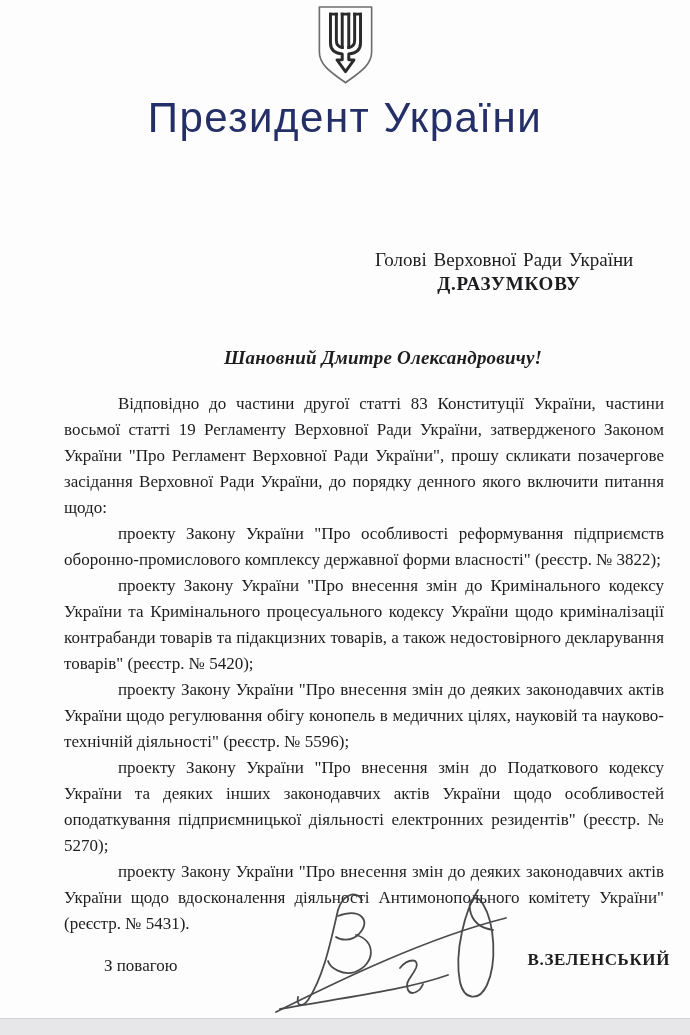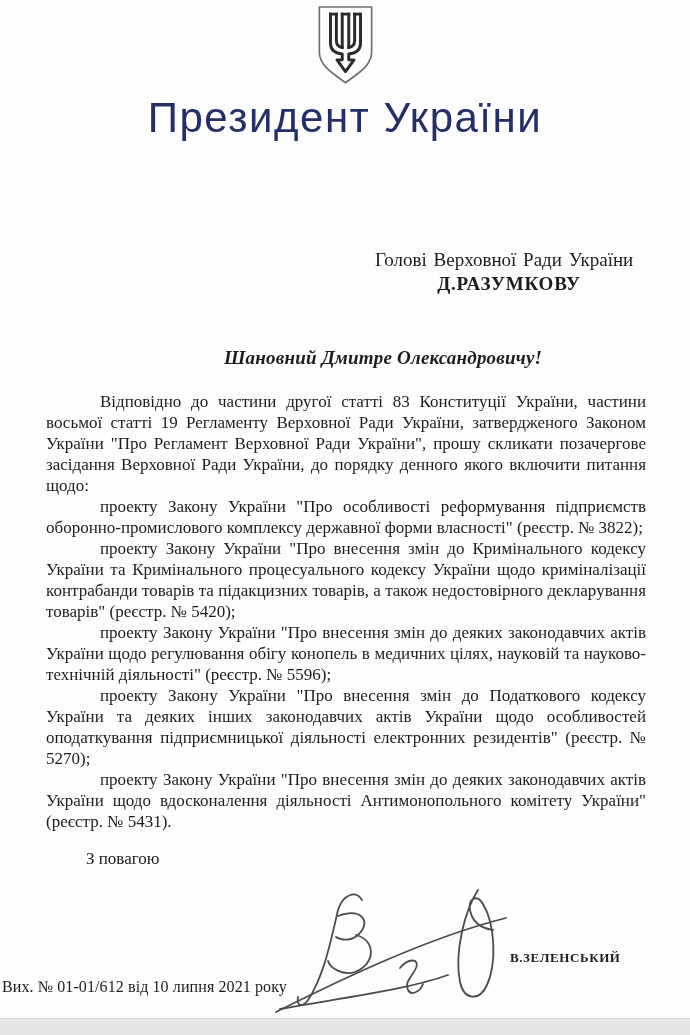"Відповідно до частини другої статті" .body { left: 46px -> 64px; line-height: 21px -> 26px }
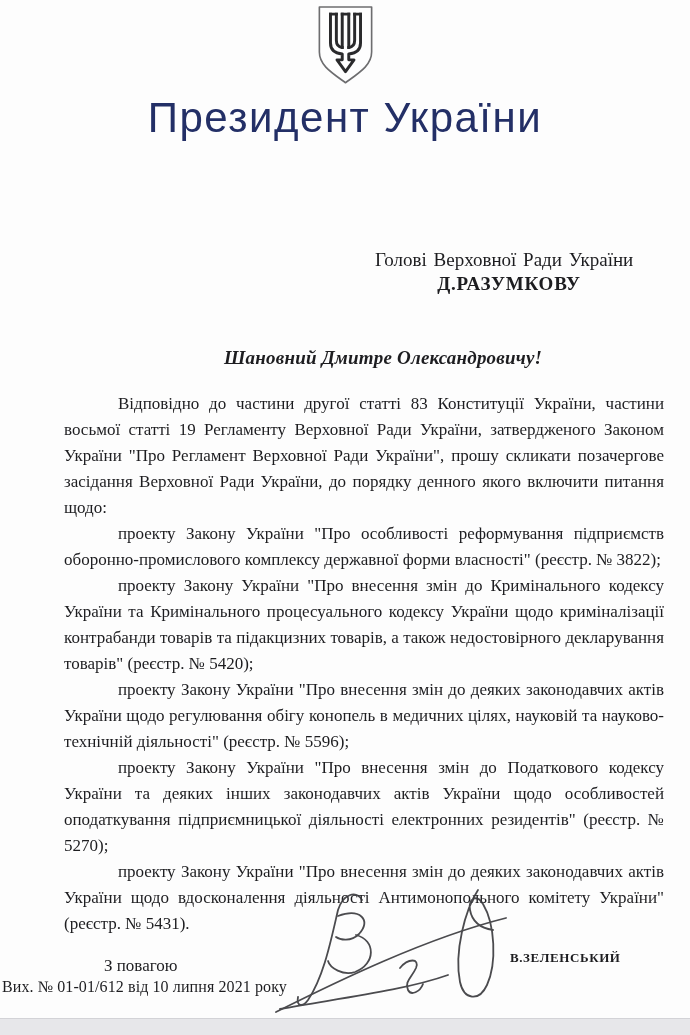"В.ЗЕЛЕНСЬКИЙ" .signer { font-size: 13px -> 17px; text-align: left -> right }
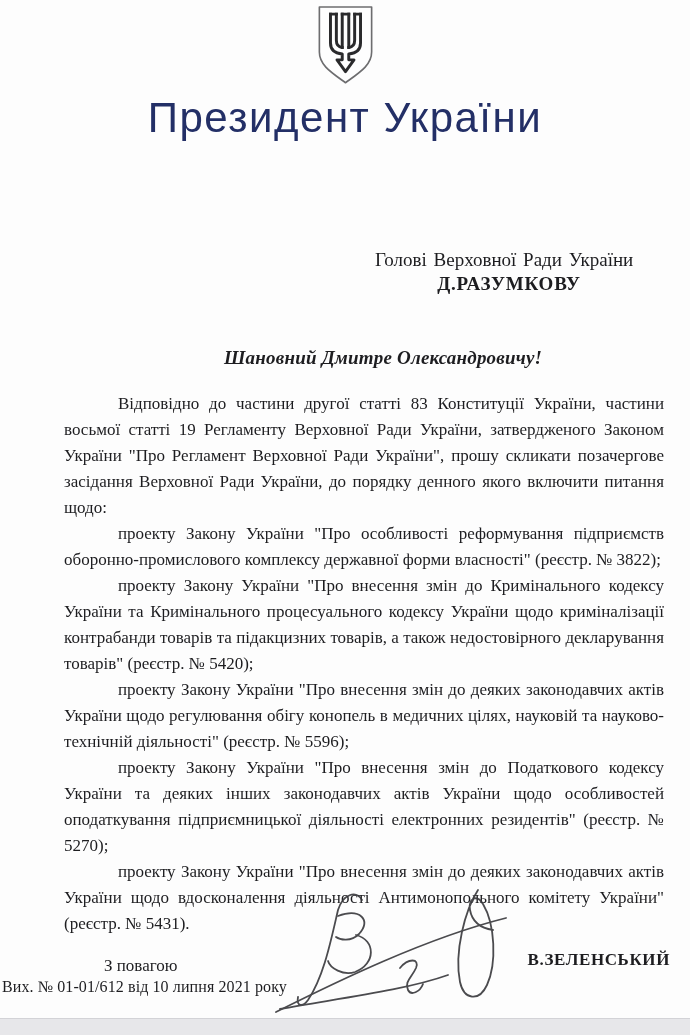"Вих. № 01-01/612 від 10" div.footer-ref { html: <div>Вих. № 01-01/612 від 10 липня 2021 року</div> -> none }
